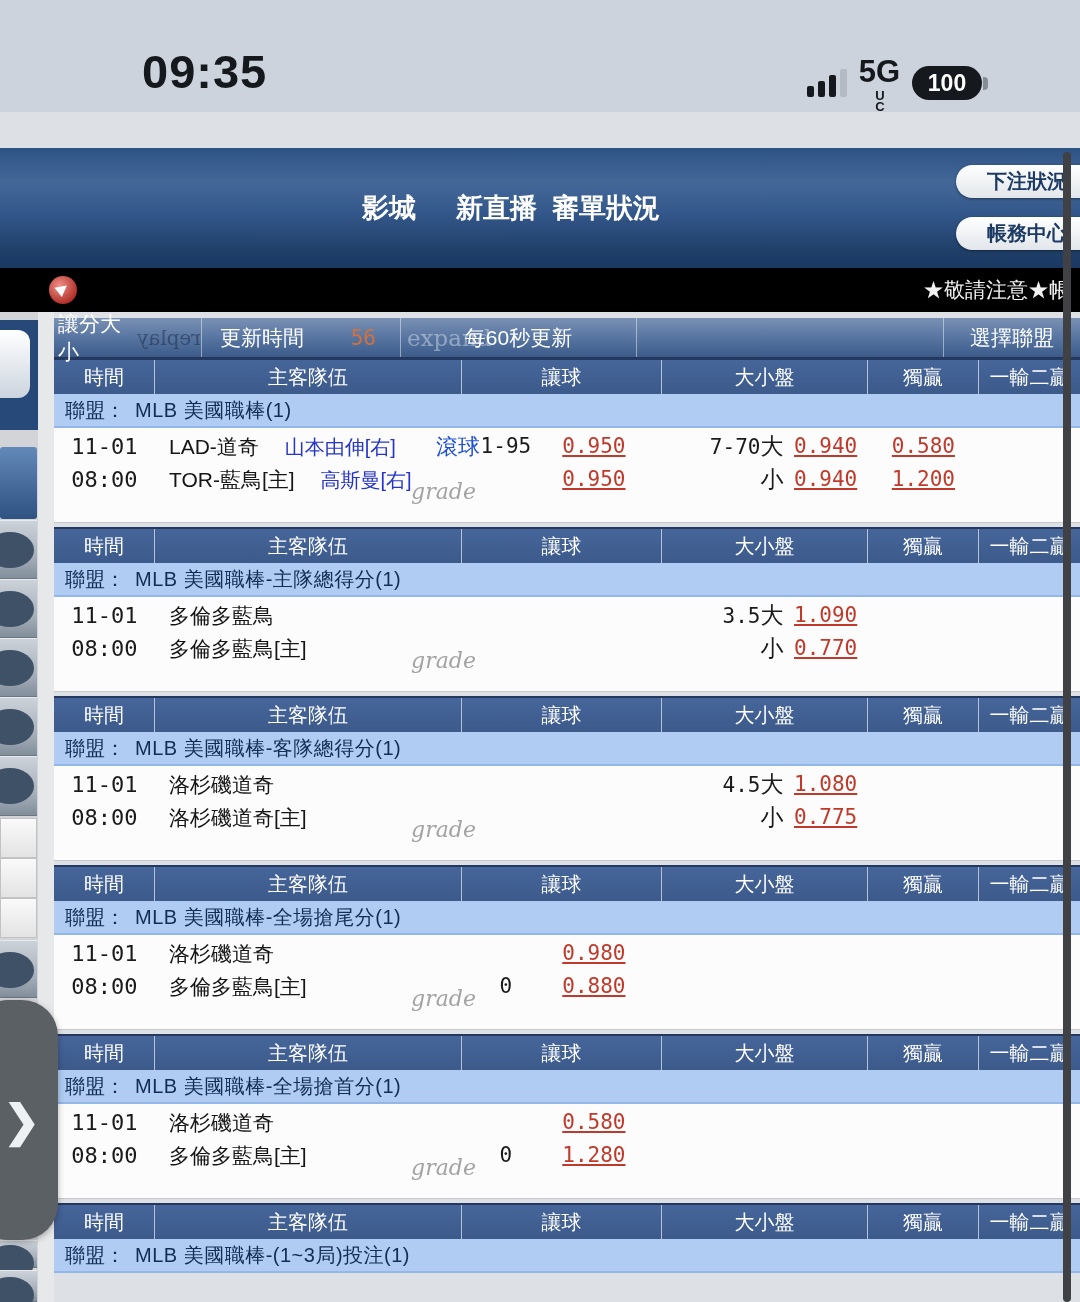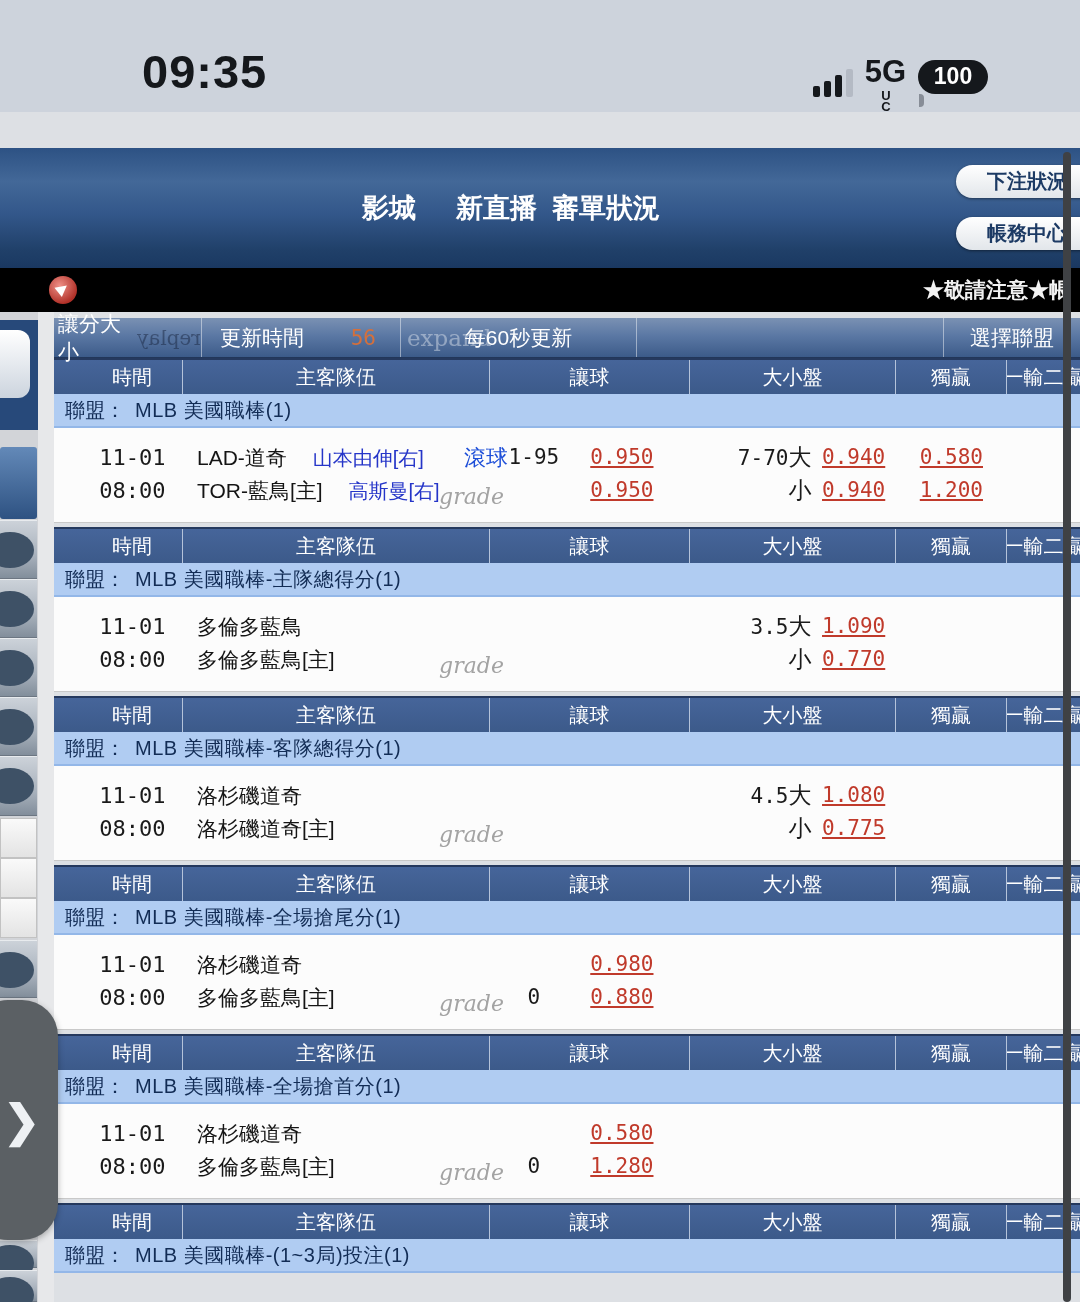"100" div { align-items: flex-start -> center; flex-direction: column -> none }
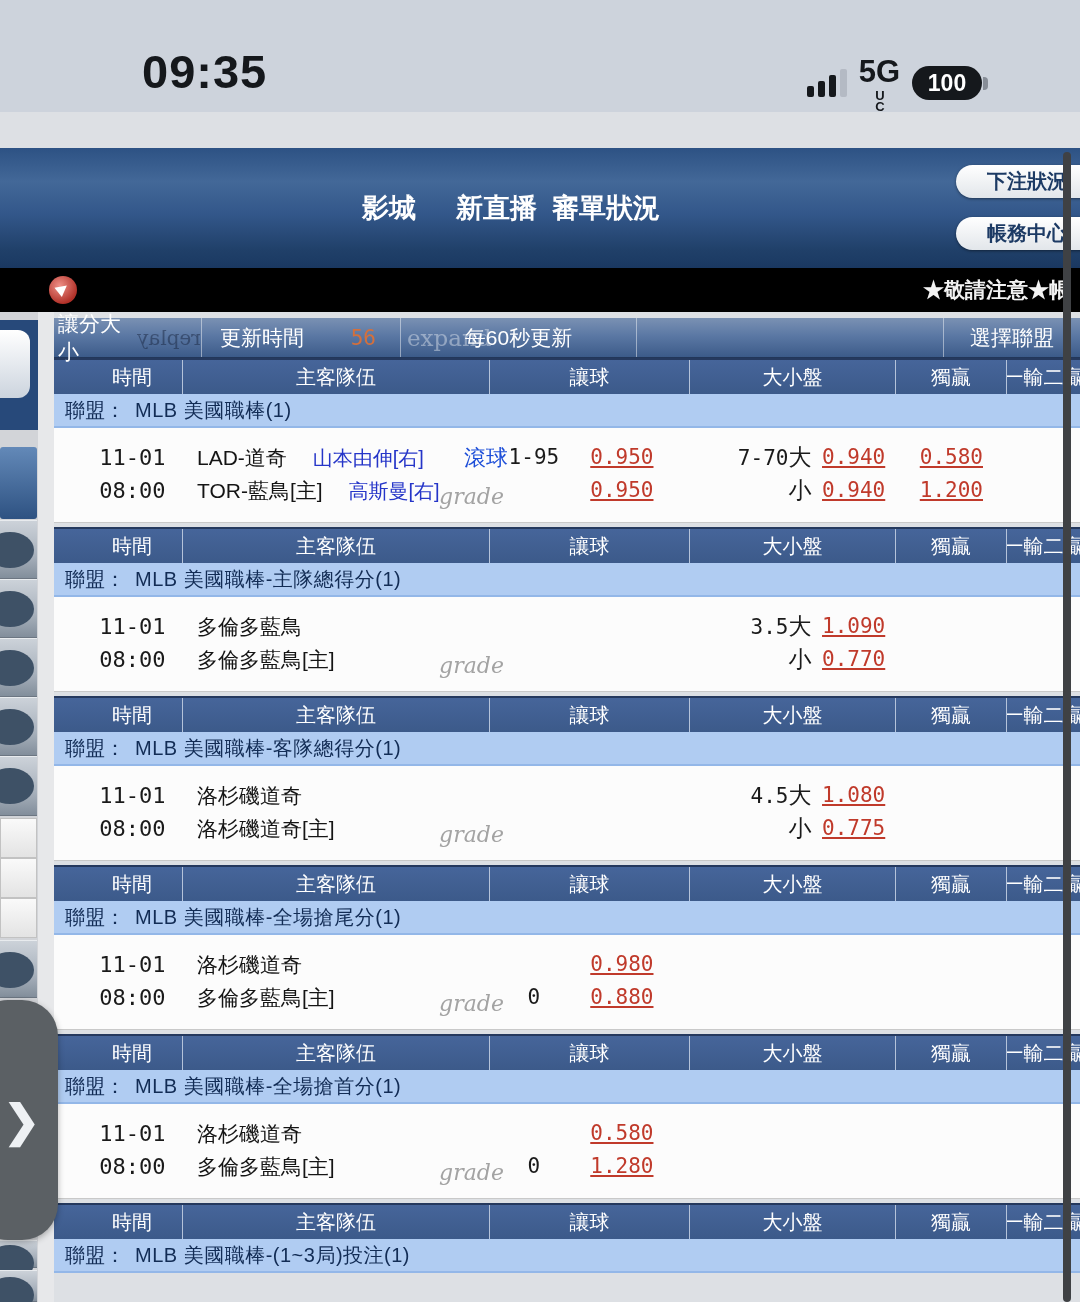"★敬請注意★帳" .marquee { font-weight: bold -> none }
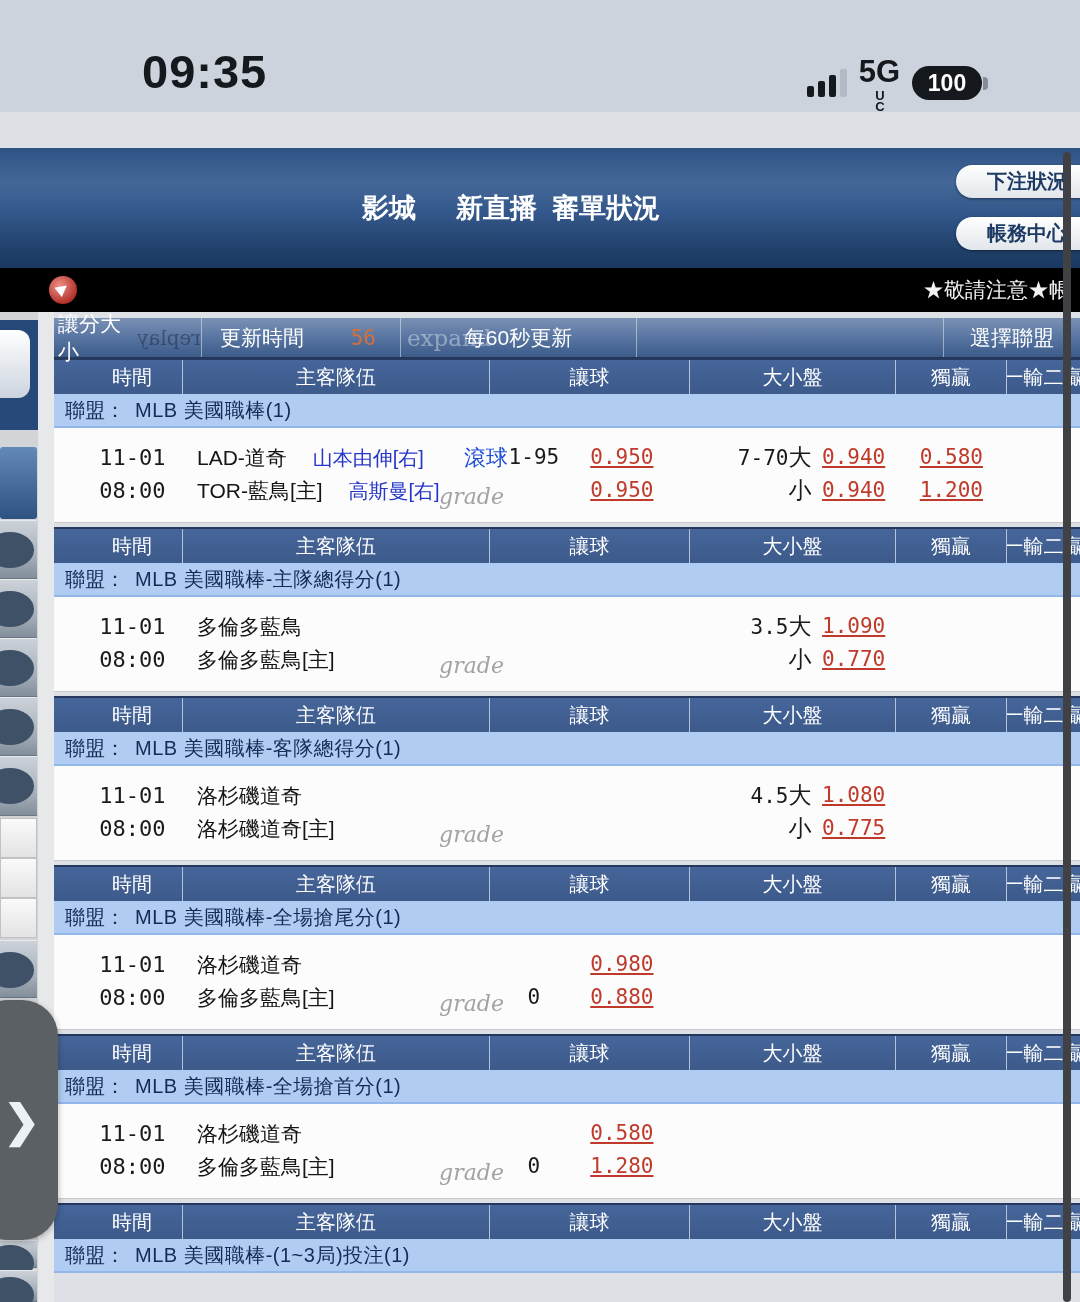"時間" .col-time { margin-left: 28px -> none }
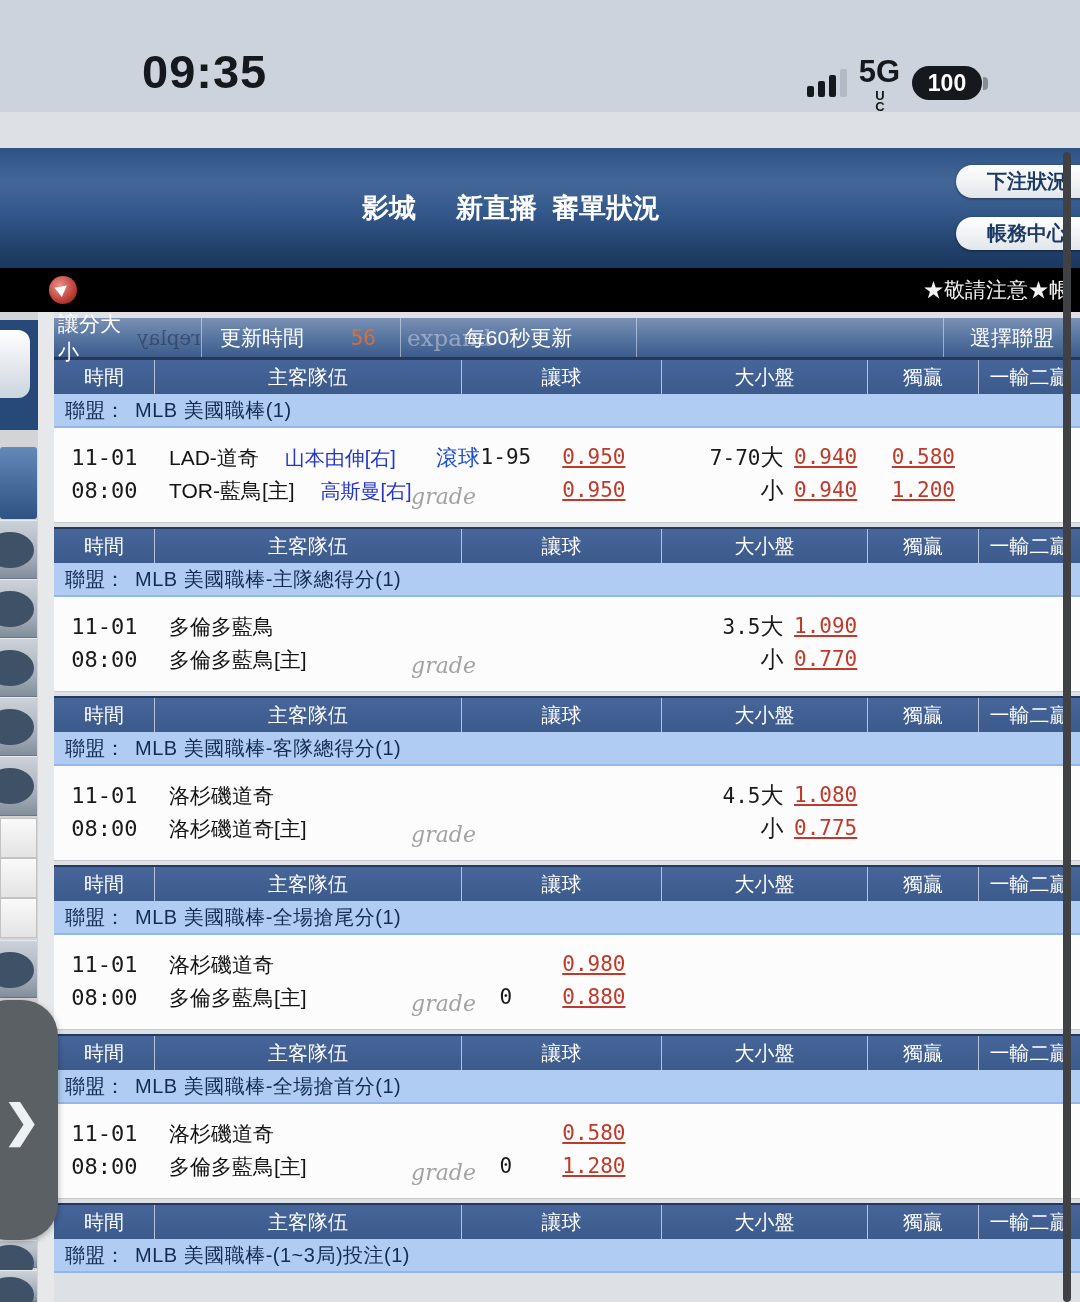"11-01" .match { padding-top: 13px -> 2px }
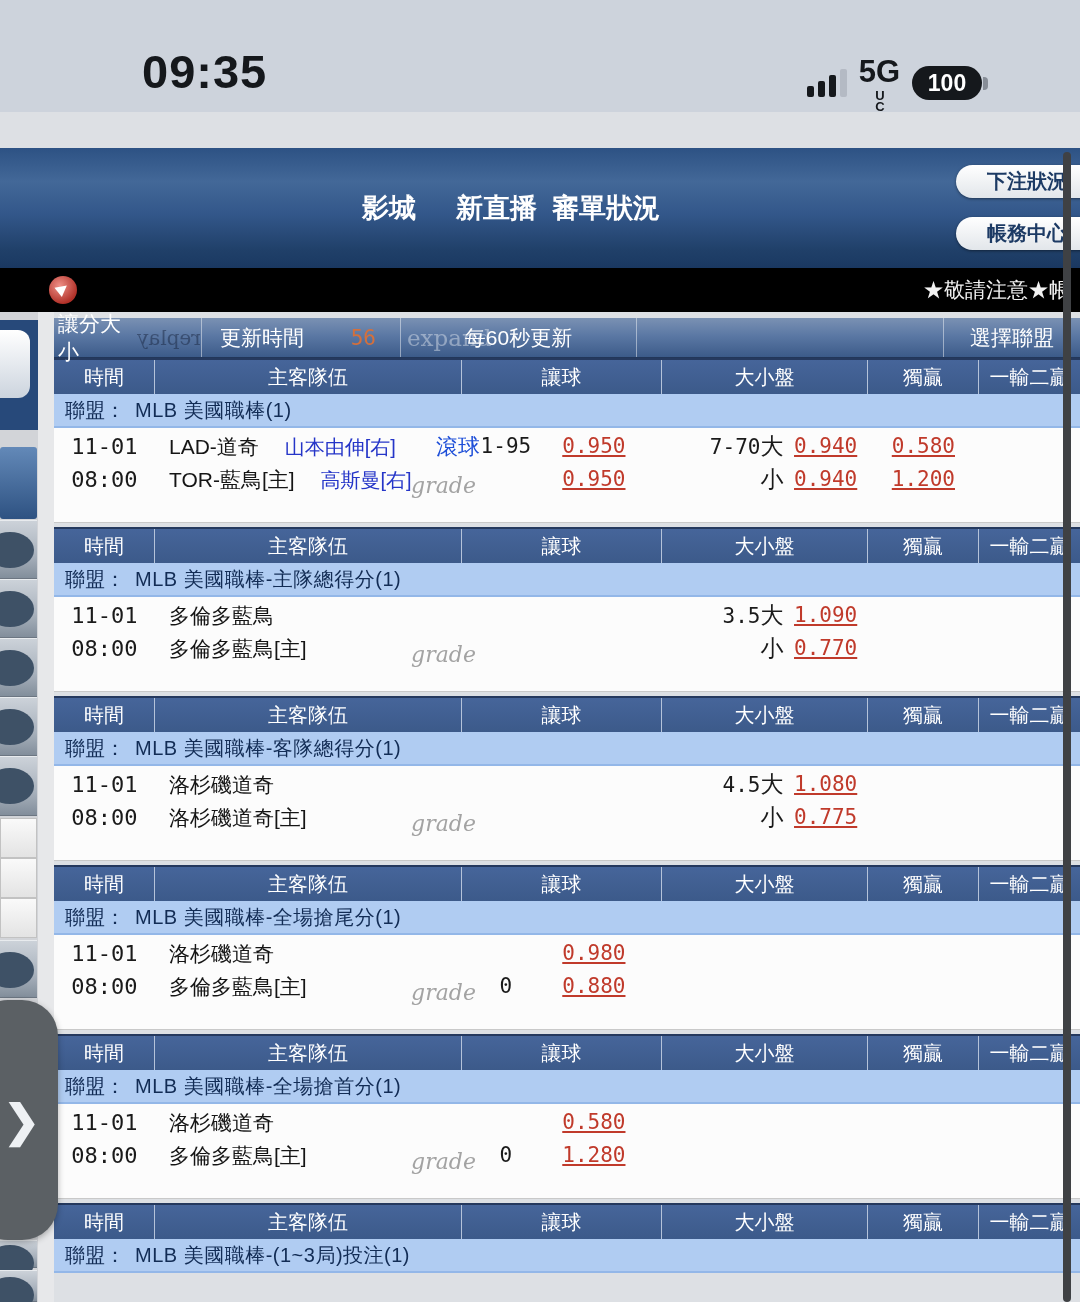"grade" .grade { top: 6px -> 12px }
